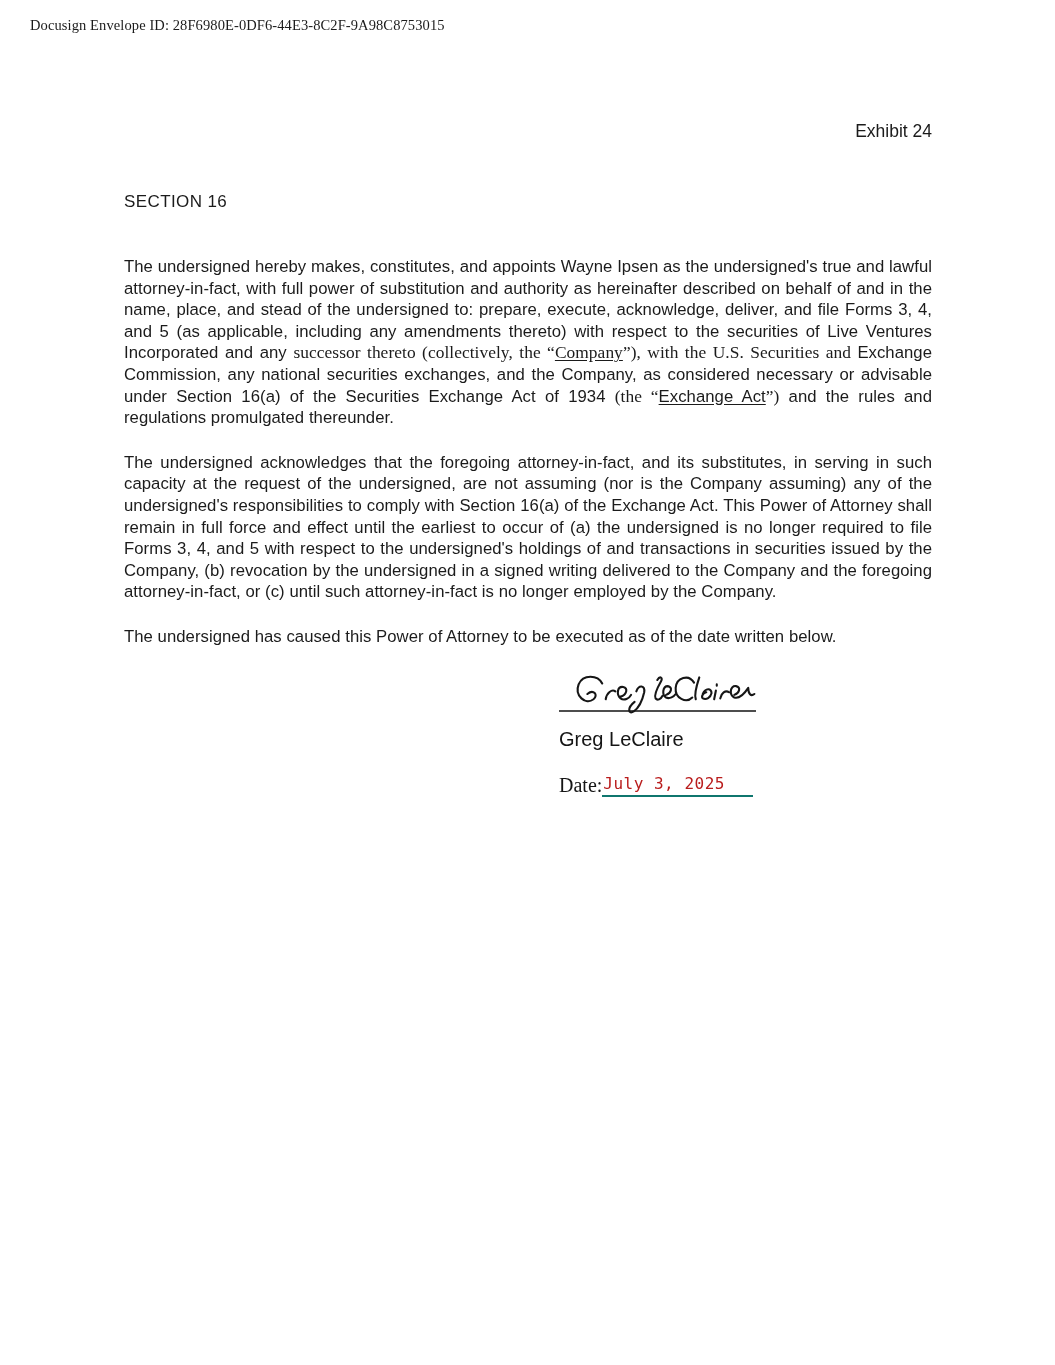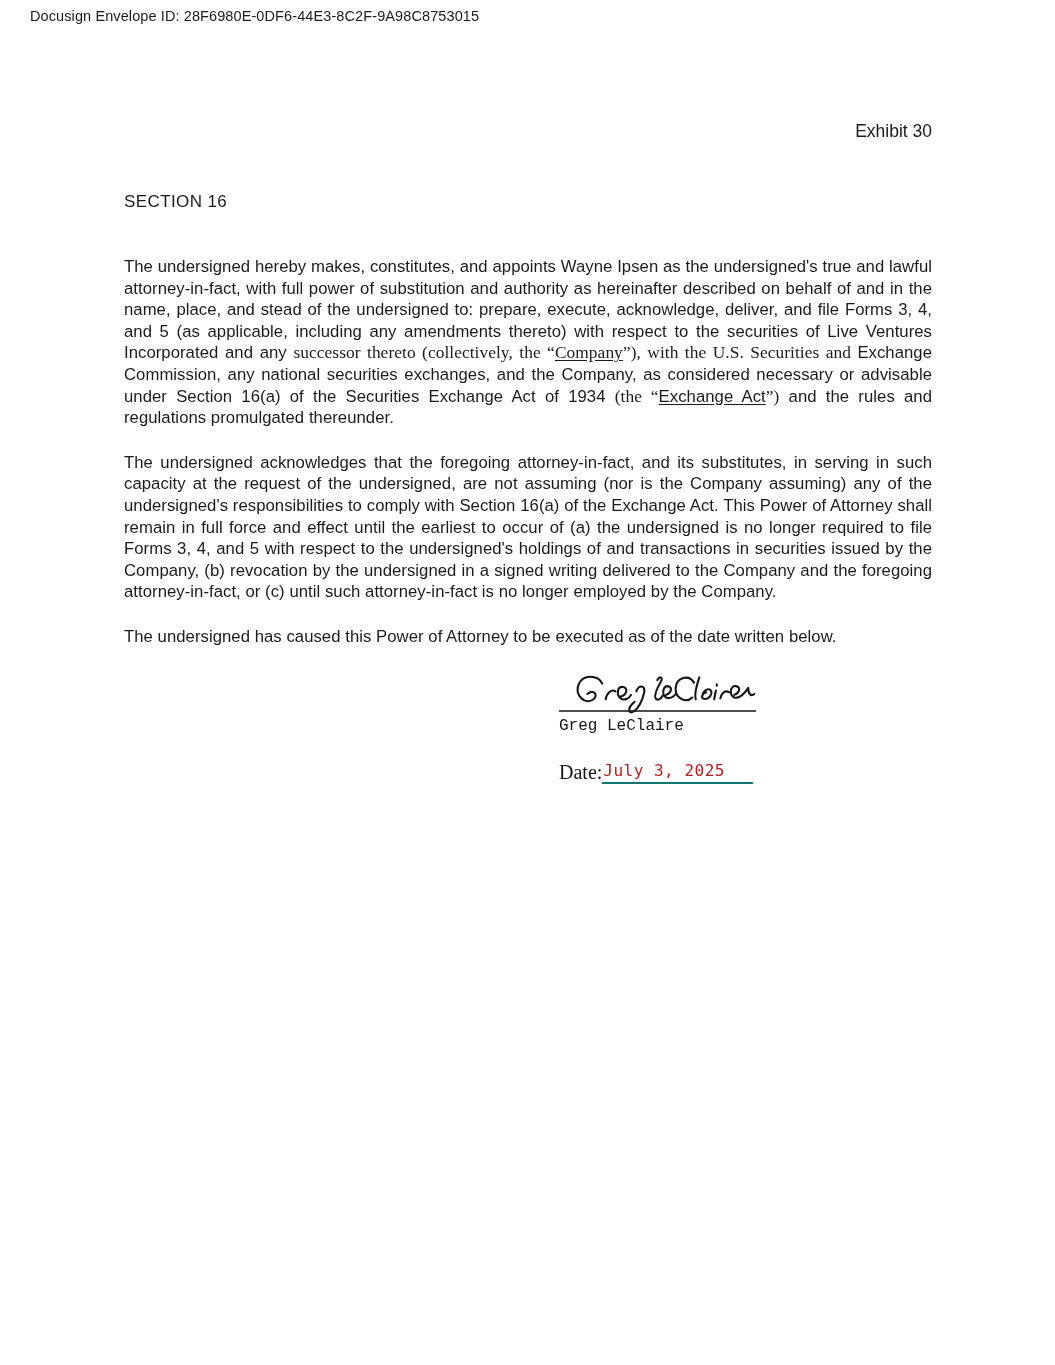"Docusign Envelope ID:" .docusign-line { font-family: none -> Liberation Serif, serif; top: 8px -> 17px }
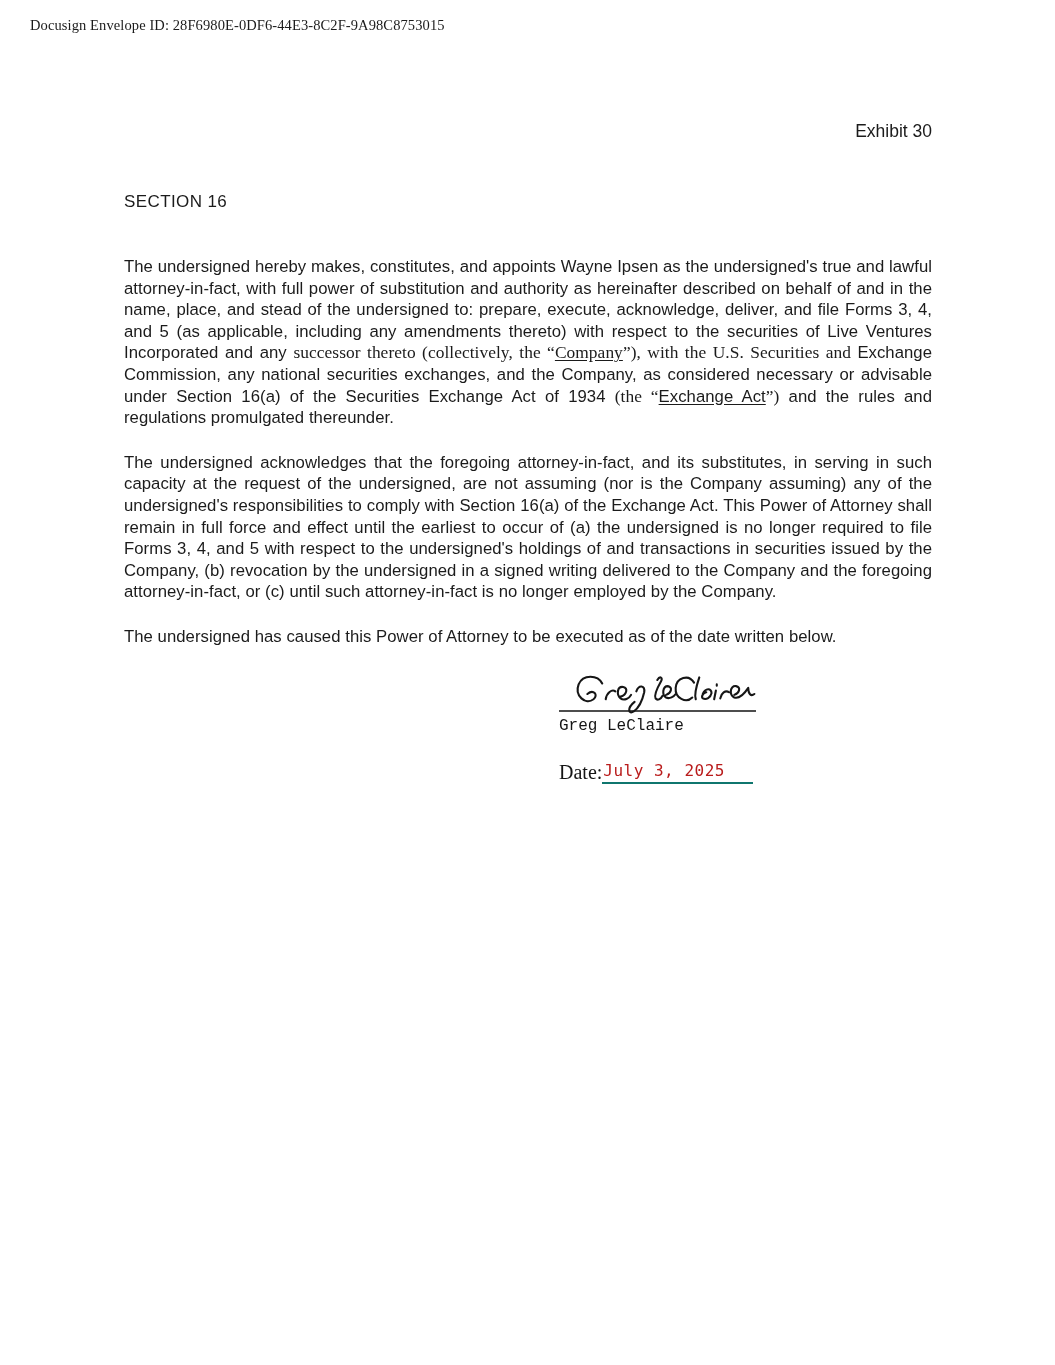"Exhibit 30" div.exhibit { text: 30 -> 24 }
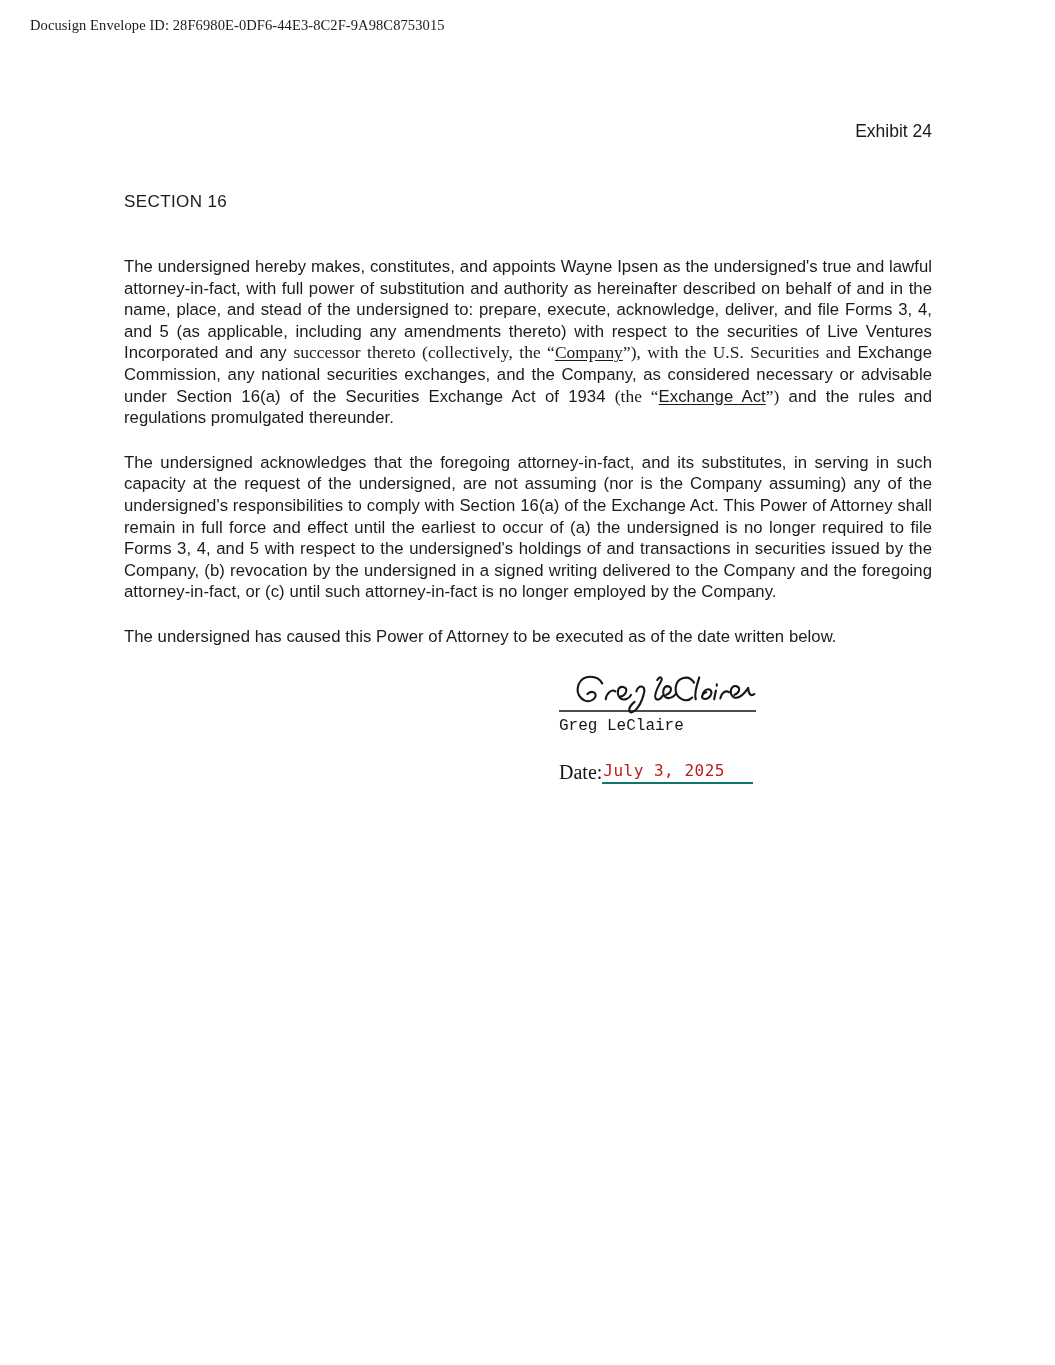"Greg LeClaire" .sig-name { font-family: Liberation Mono, monospace -> Liberation Sans, sans-serif; font-size: 16px -> 20px; margin-top: 2px -> 15px }
